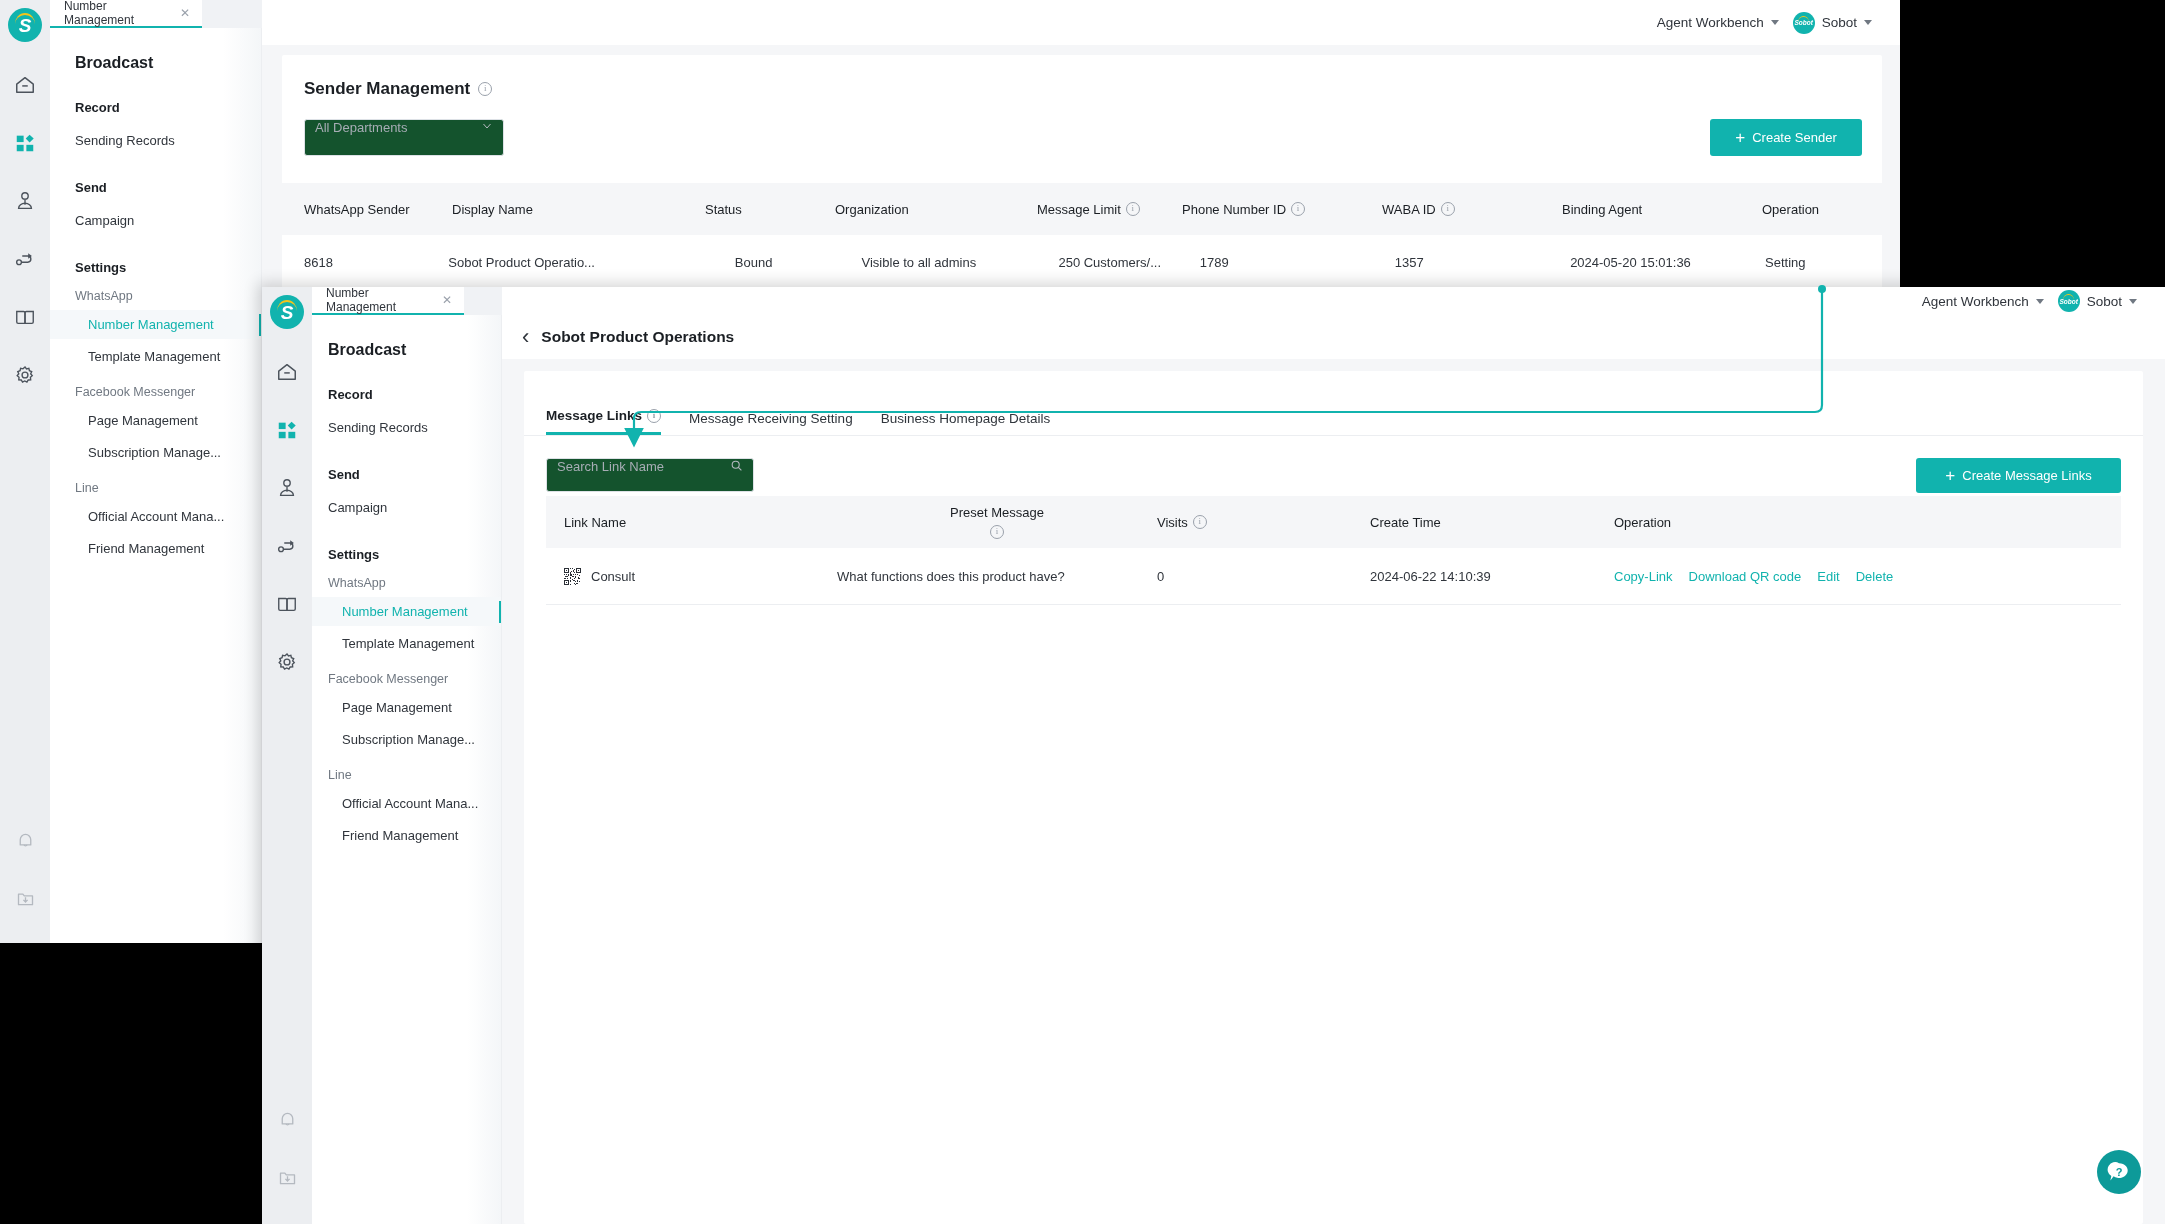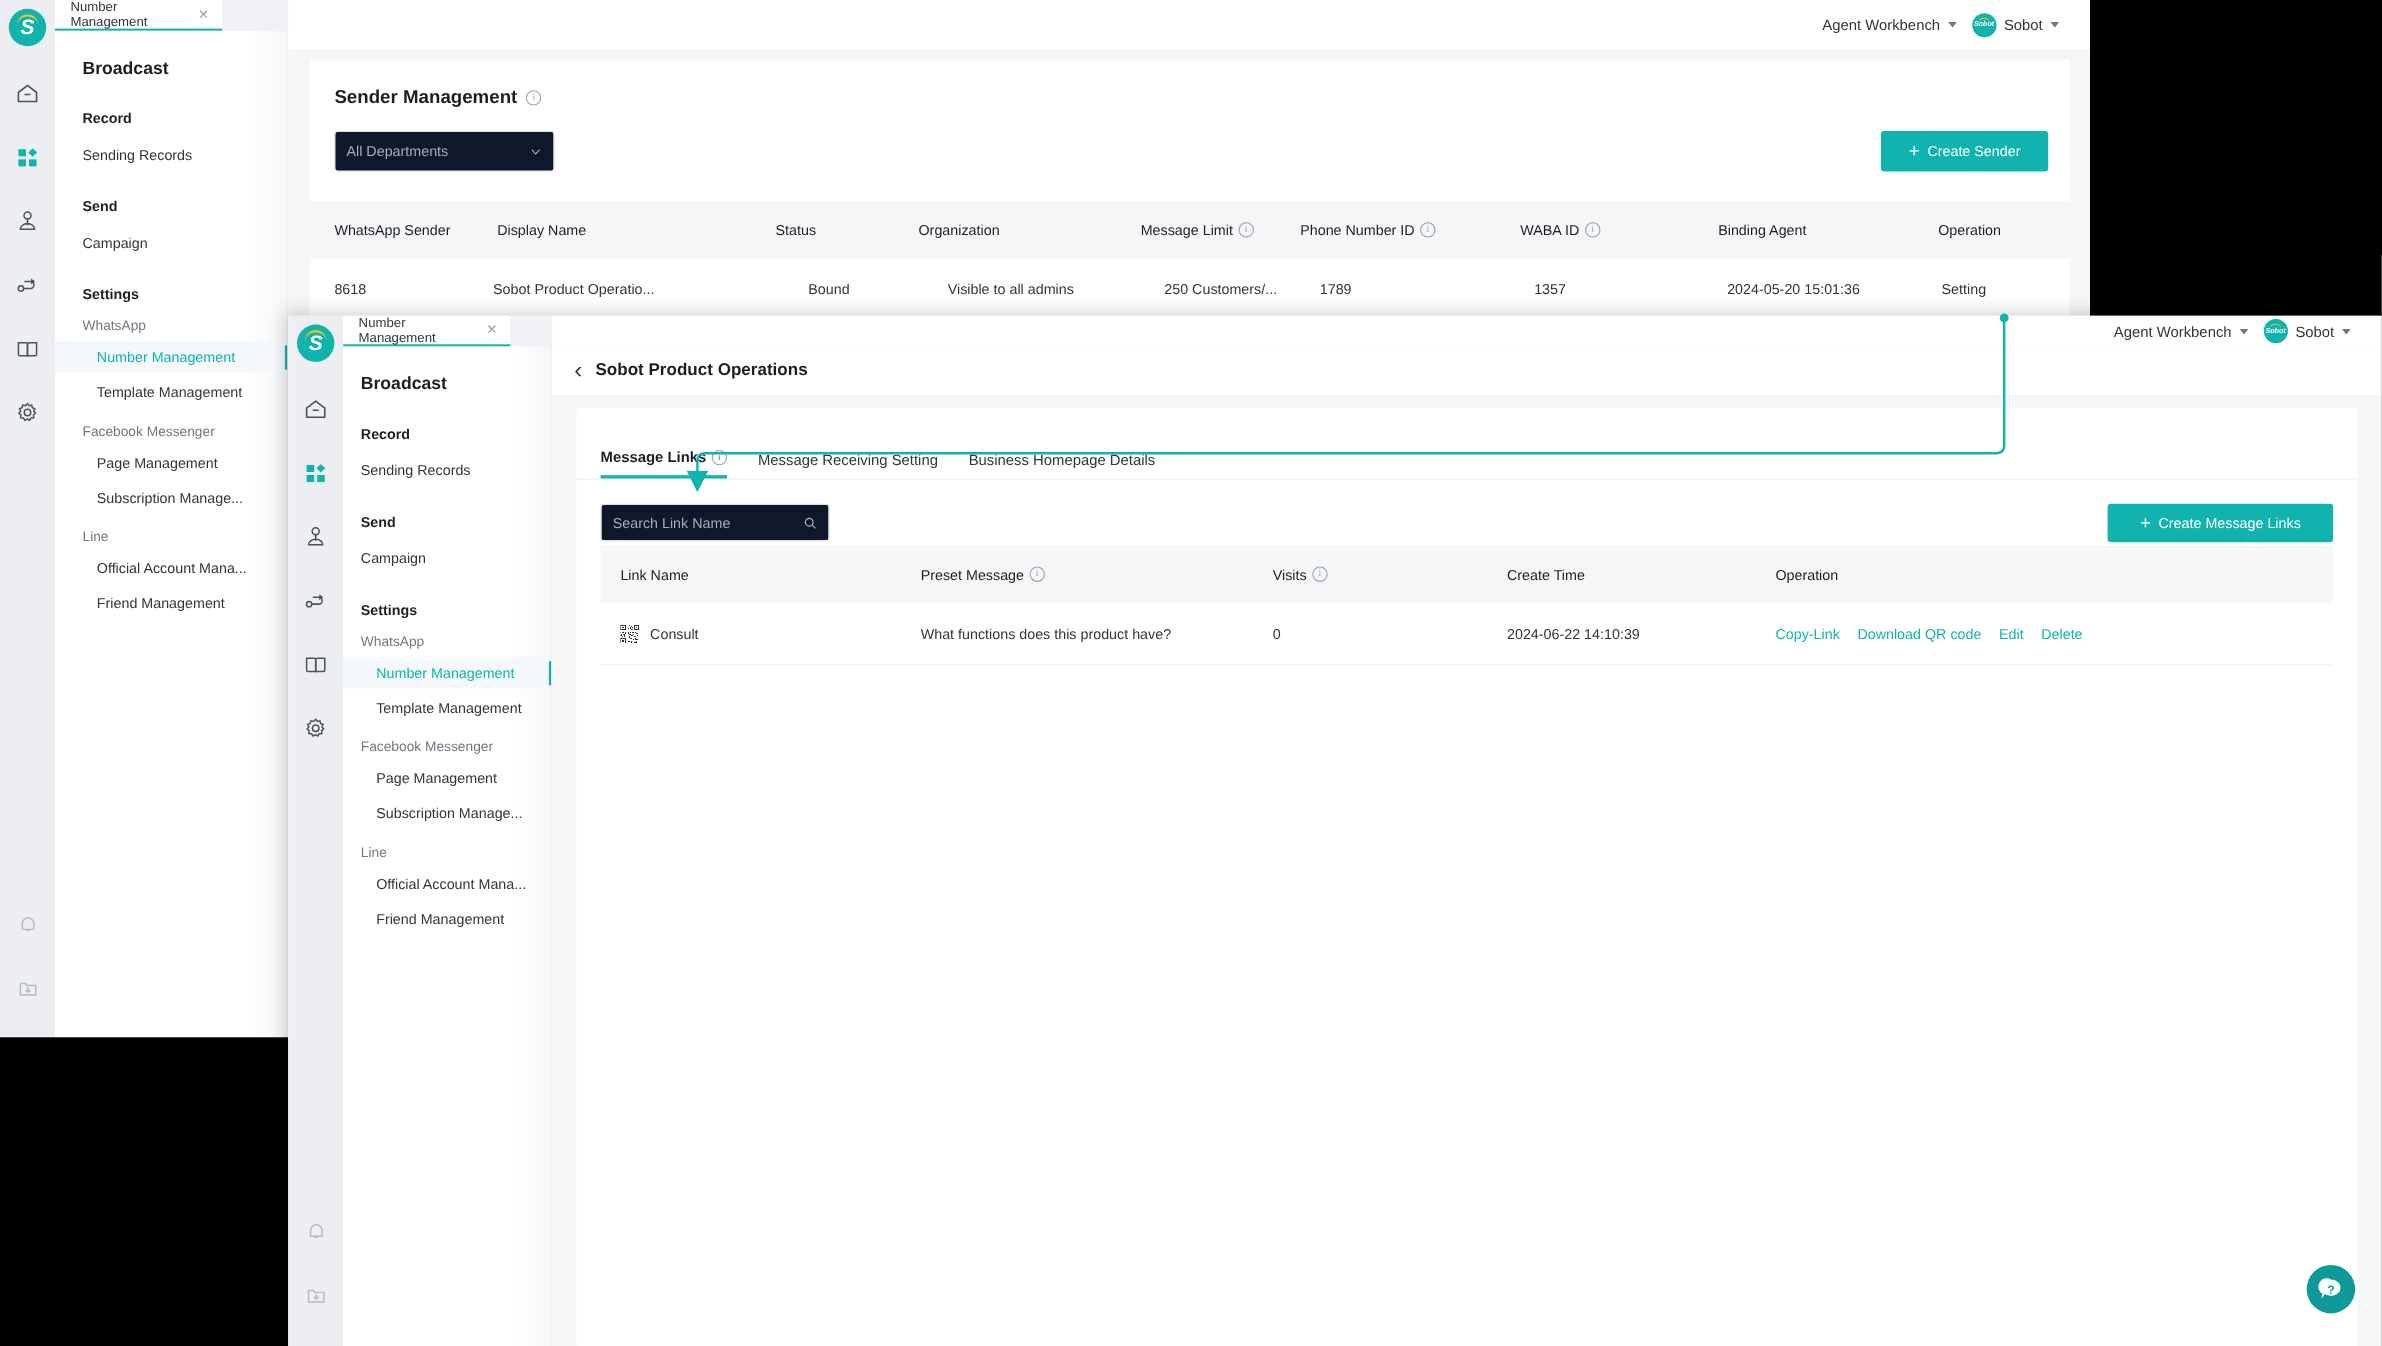"All Departments" .inp { align-items: center -> flex-start; background: #0f172a -> #14532d }
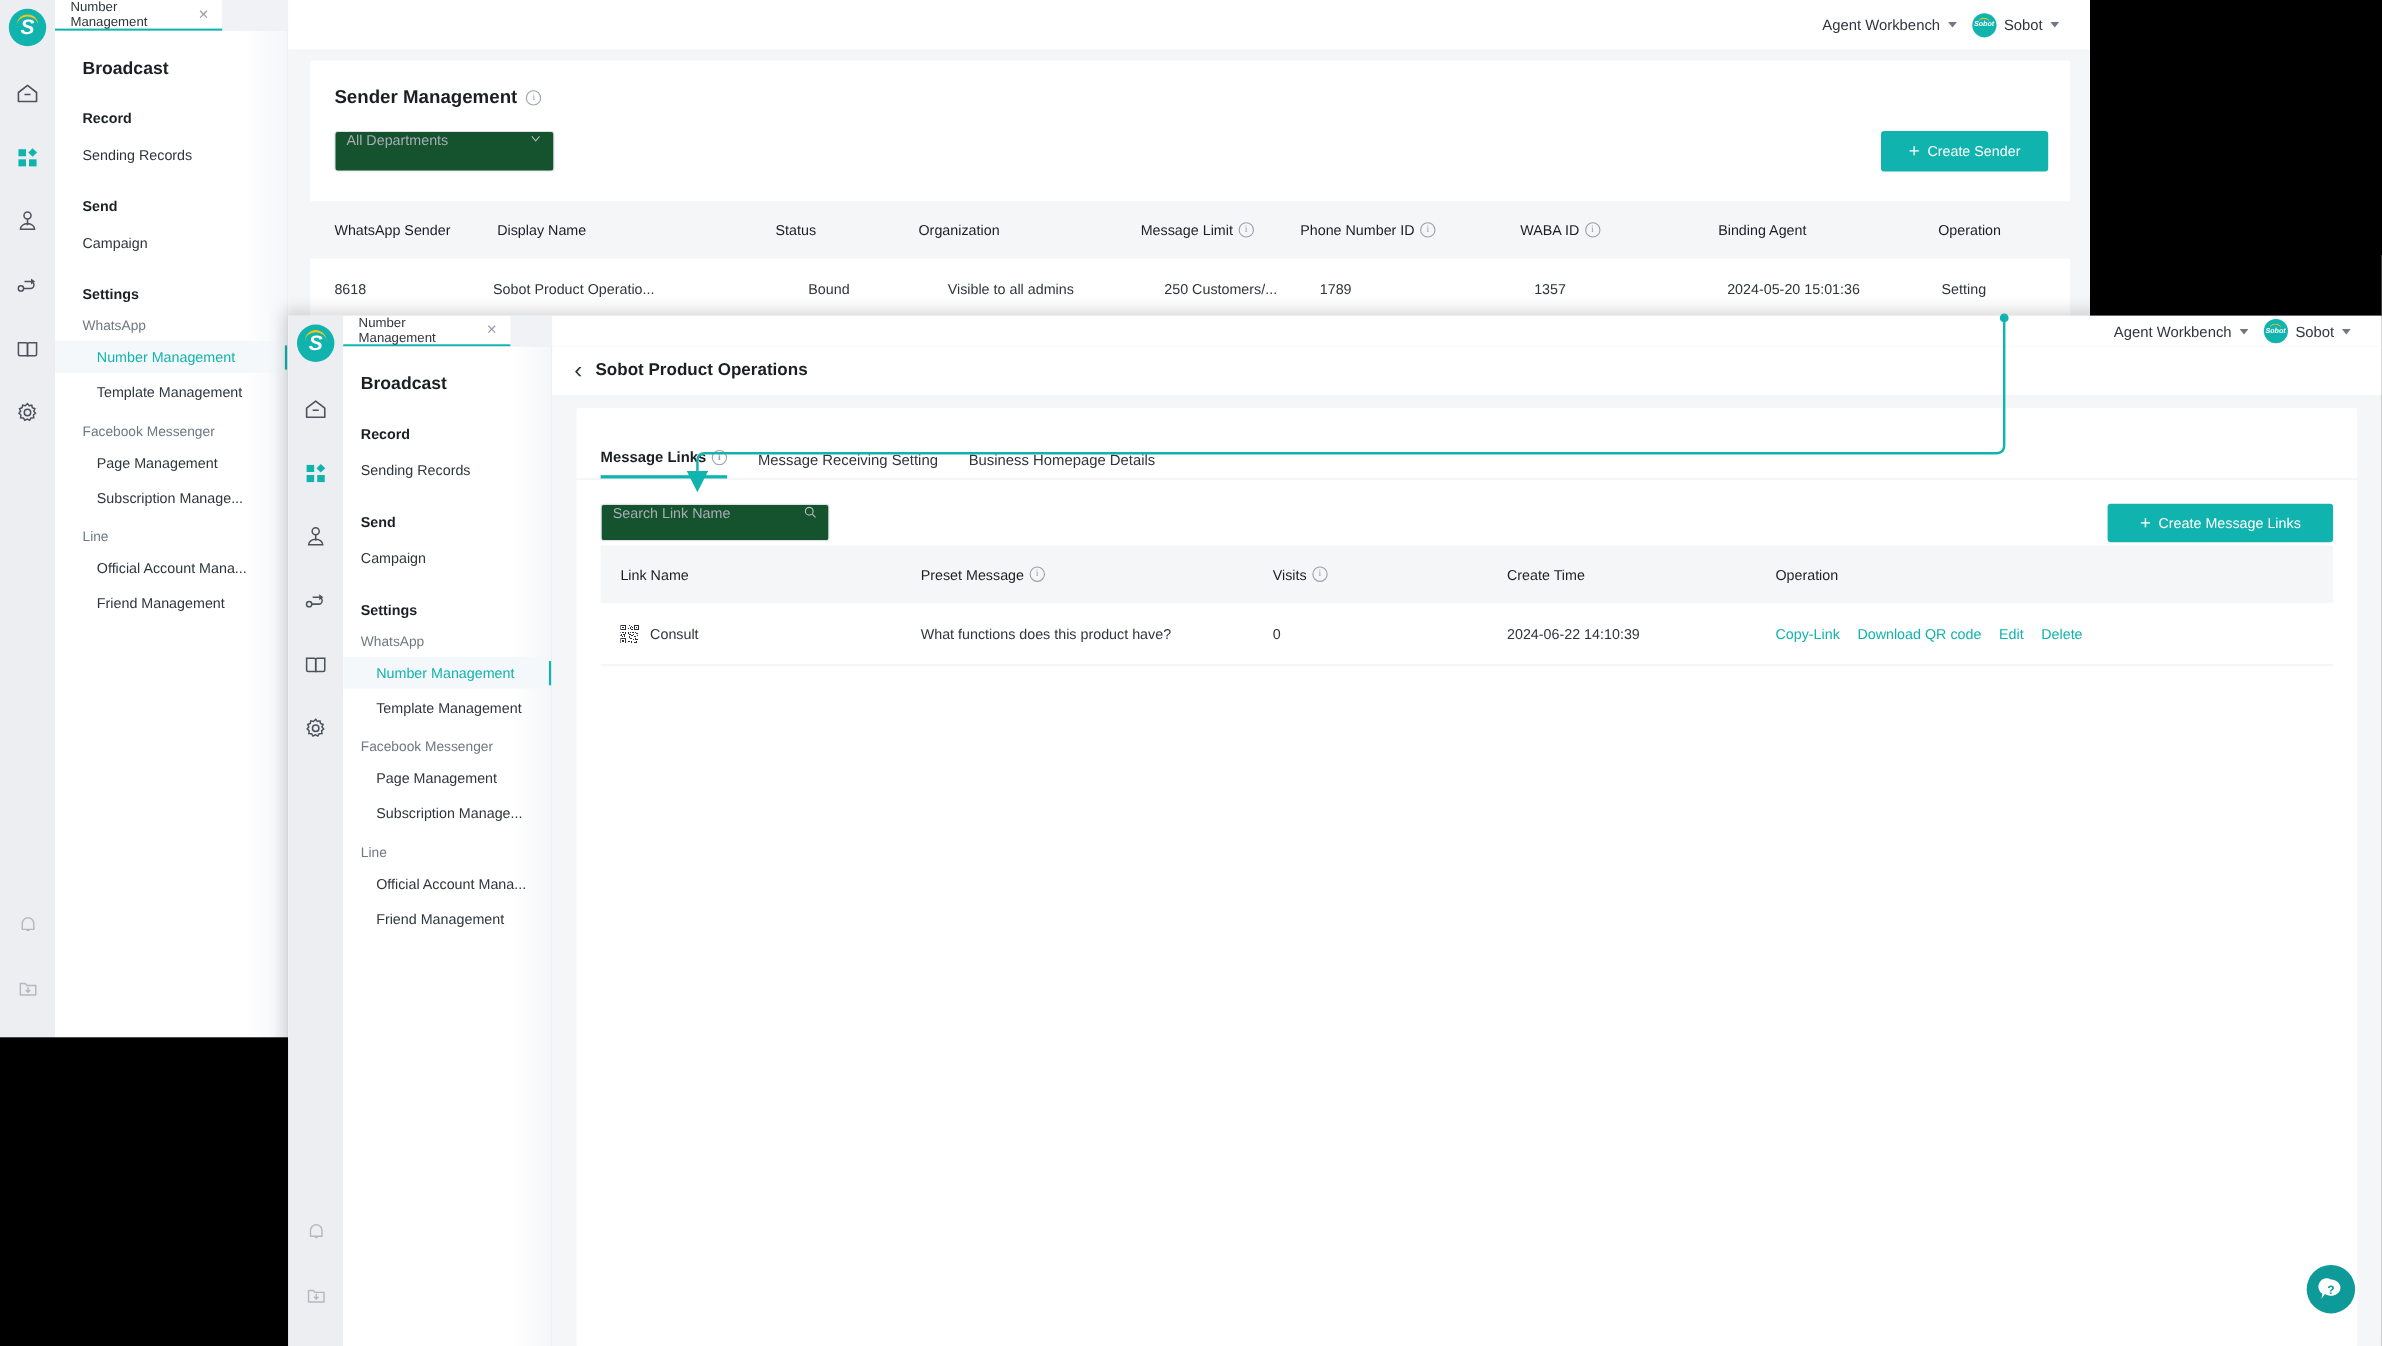"Preset Message" div.th { flex-direction: none -> column }
